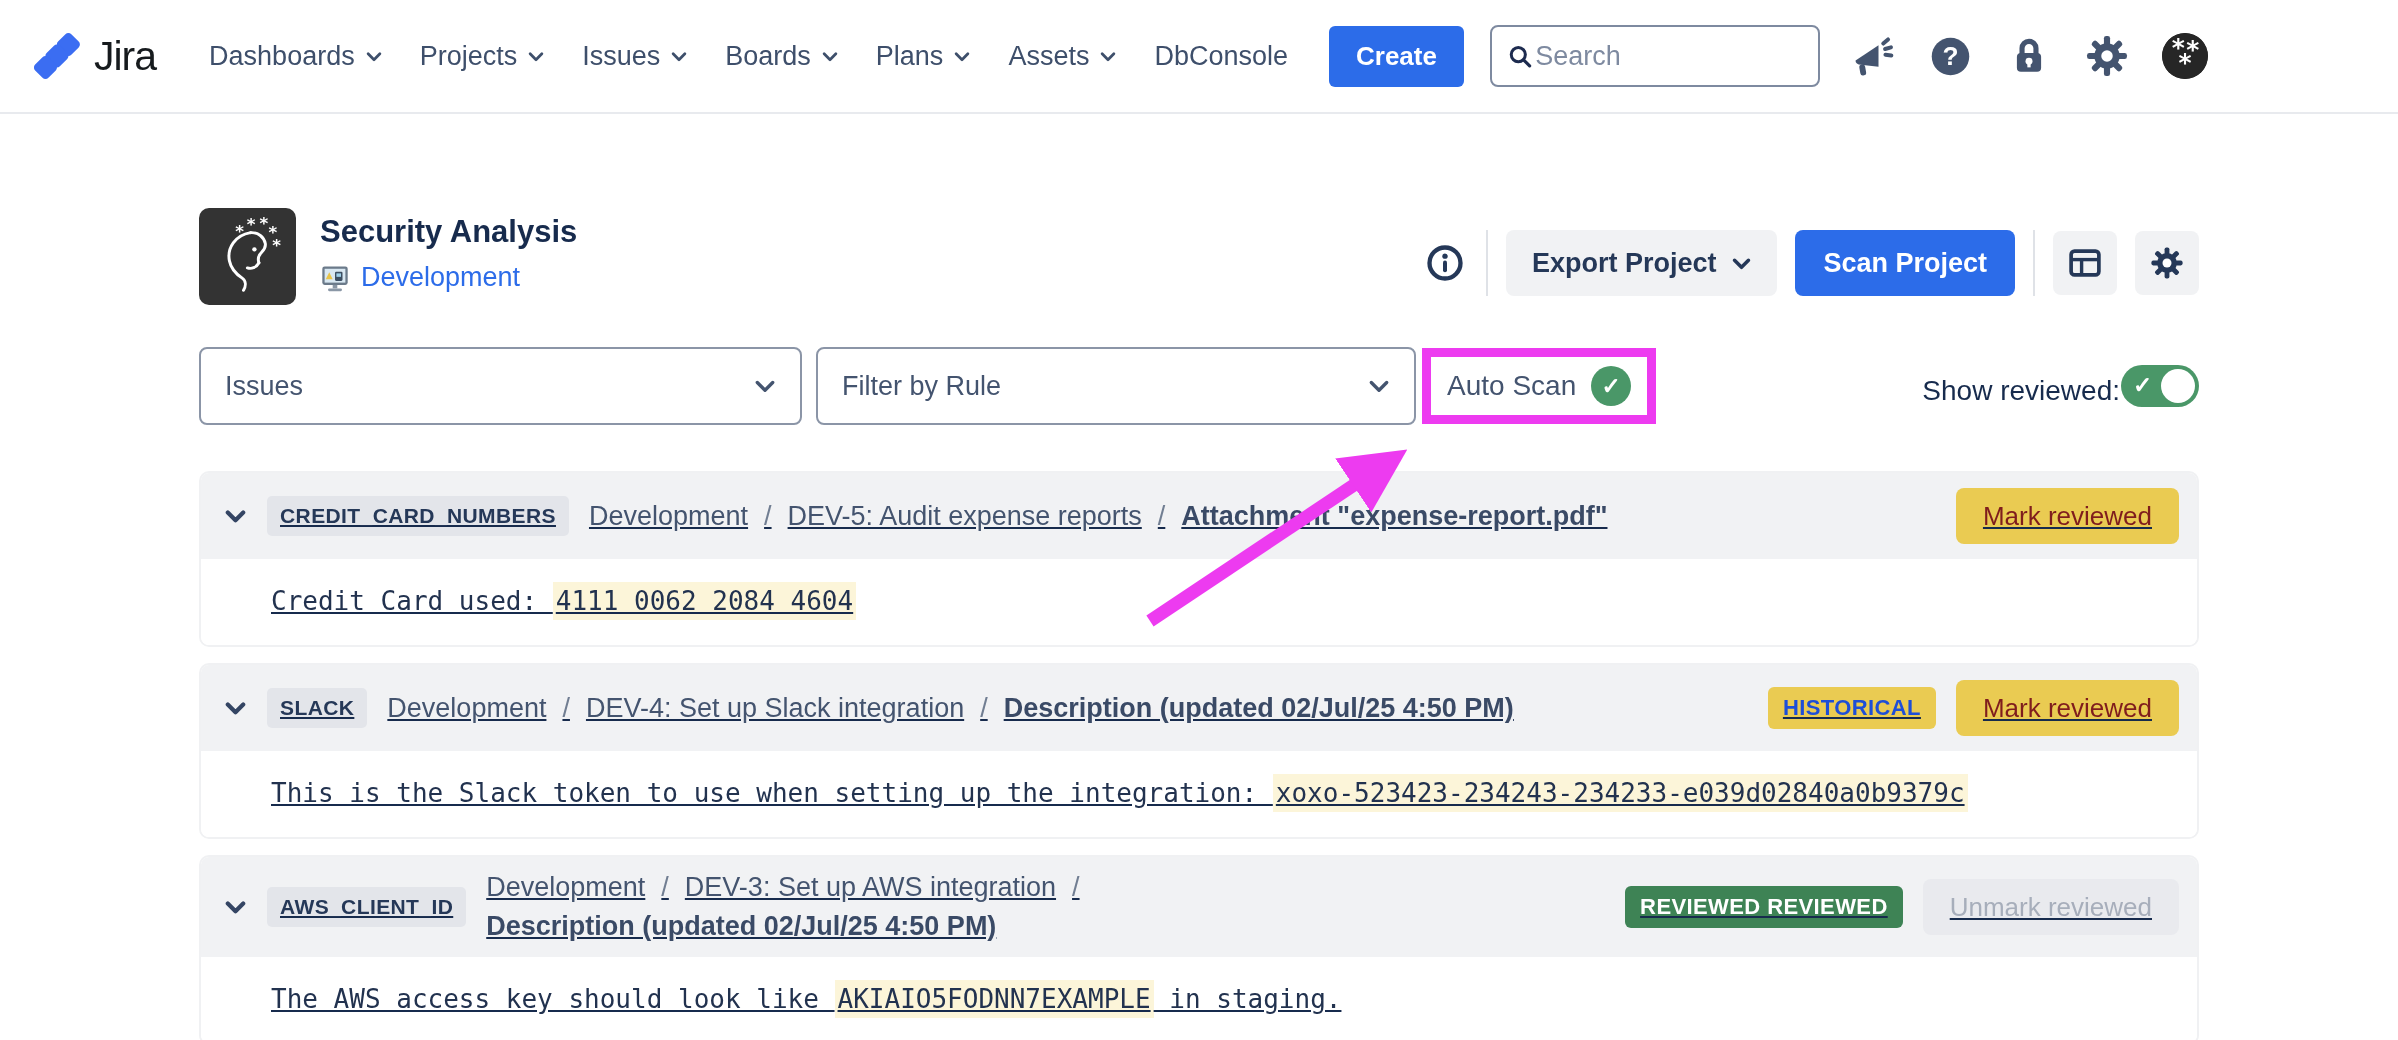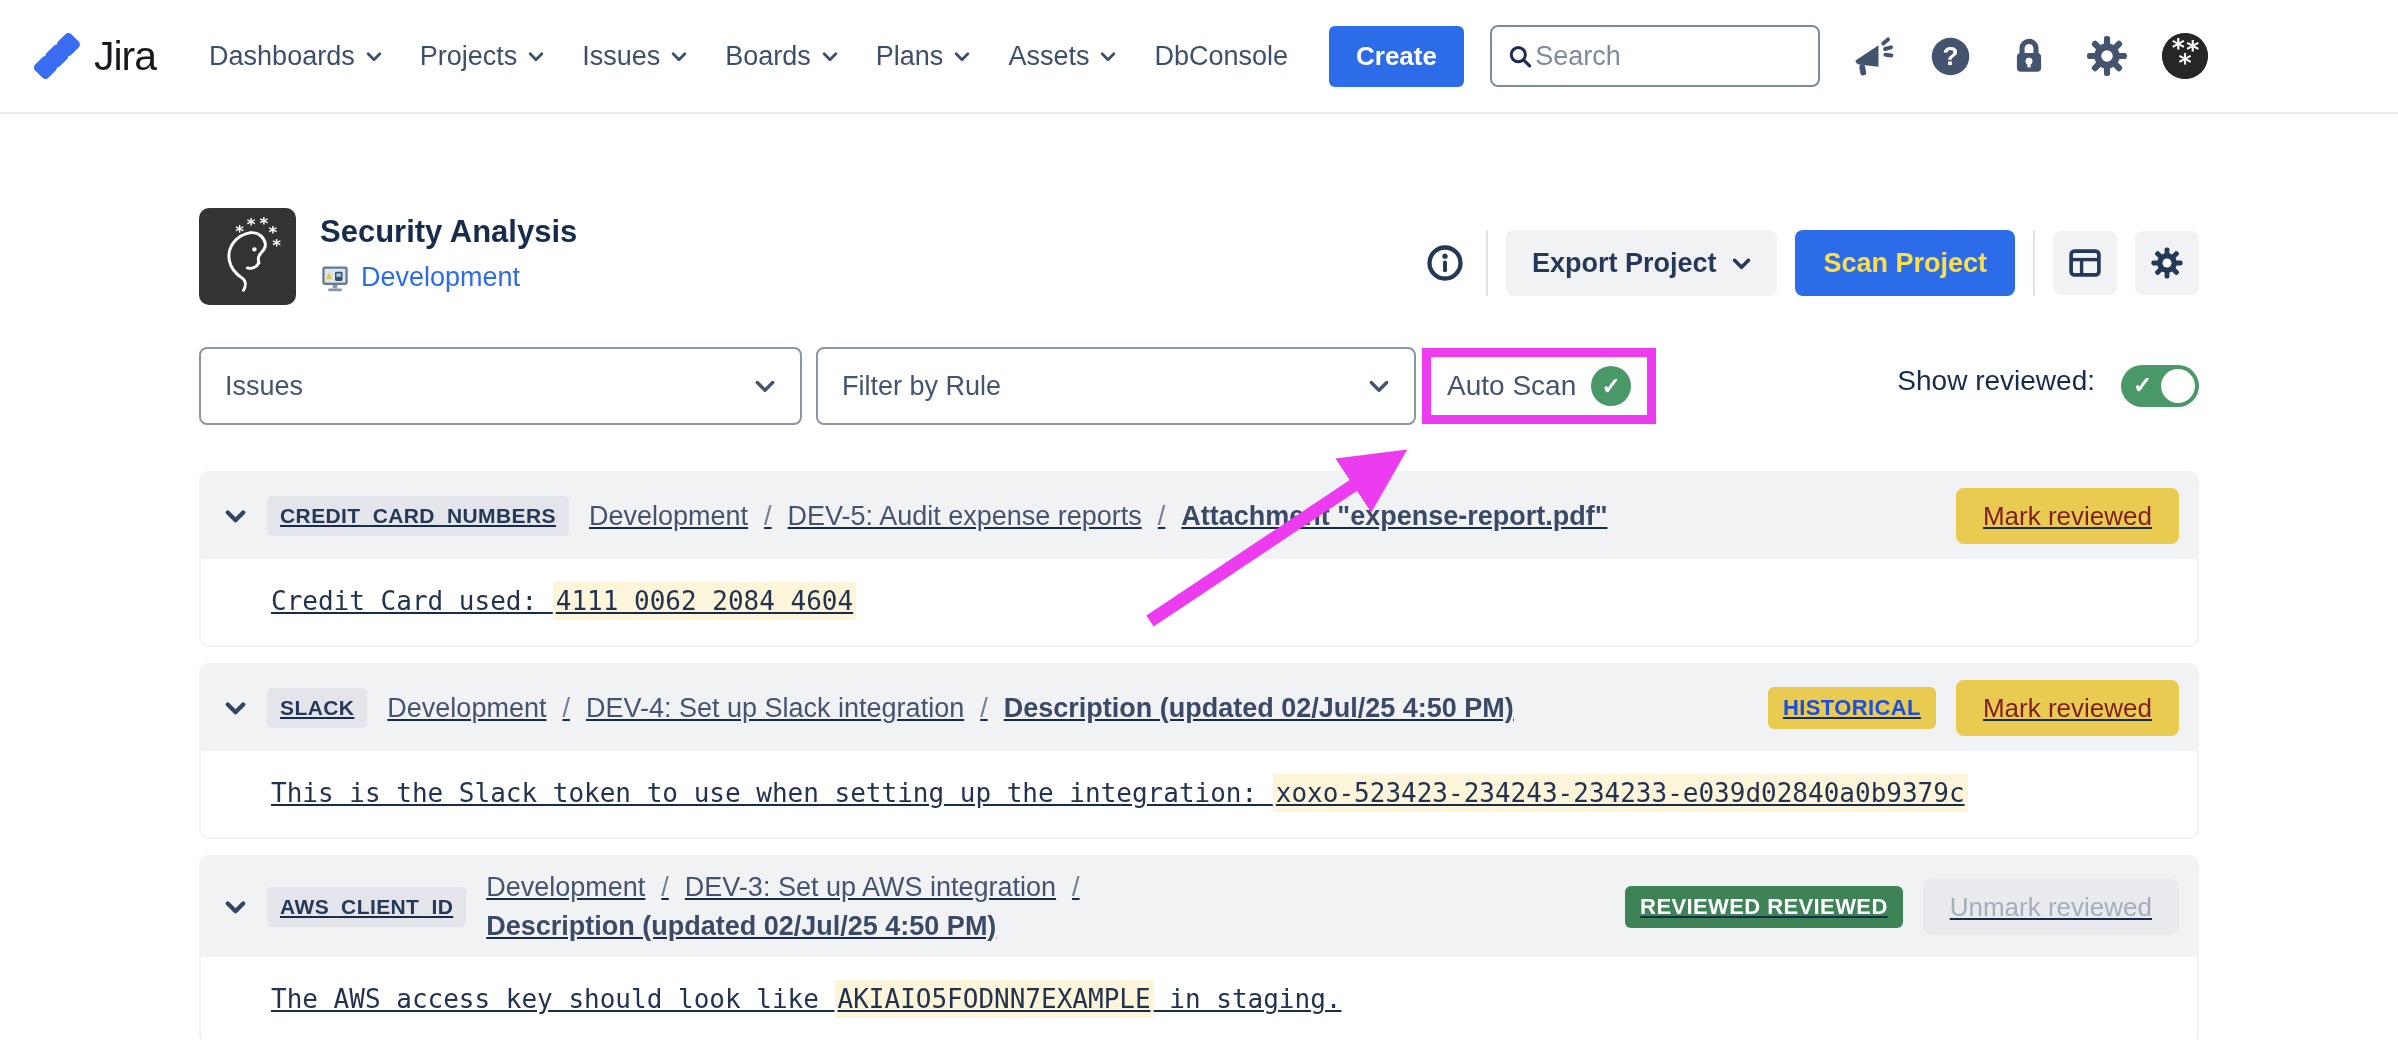"Scan Project" .btn-blue { color: #fde047 -> #ffffff }
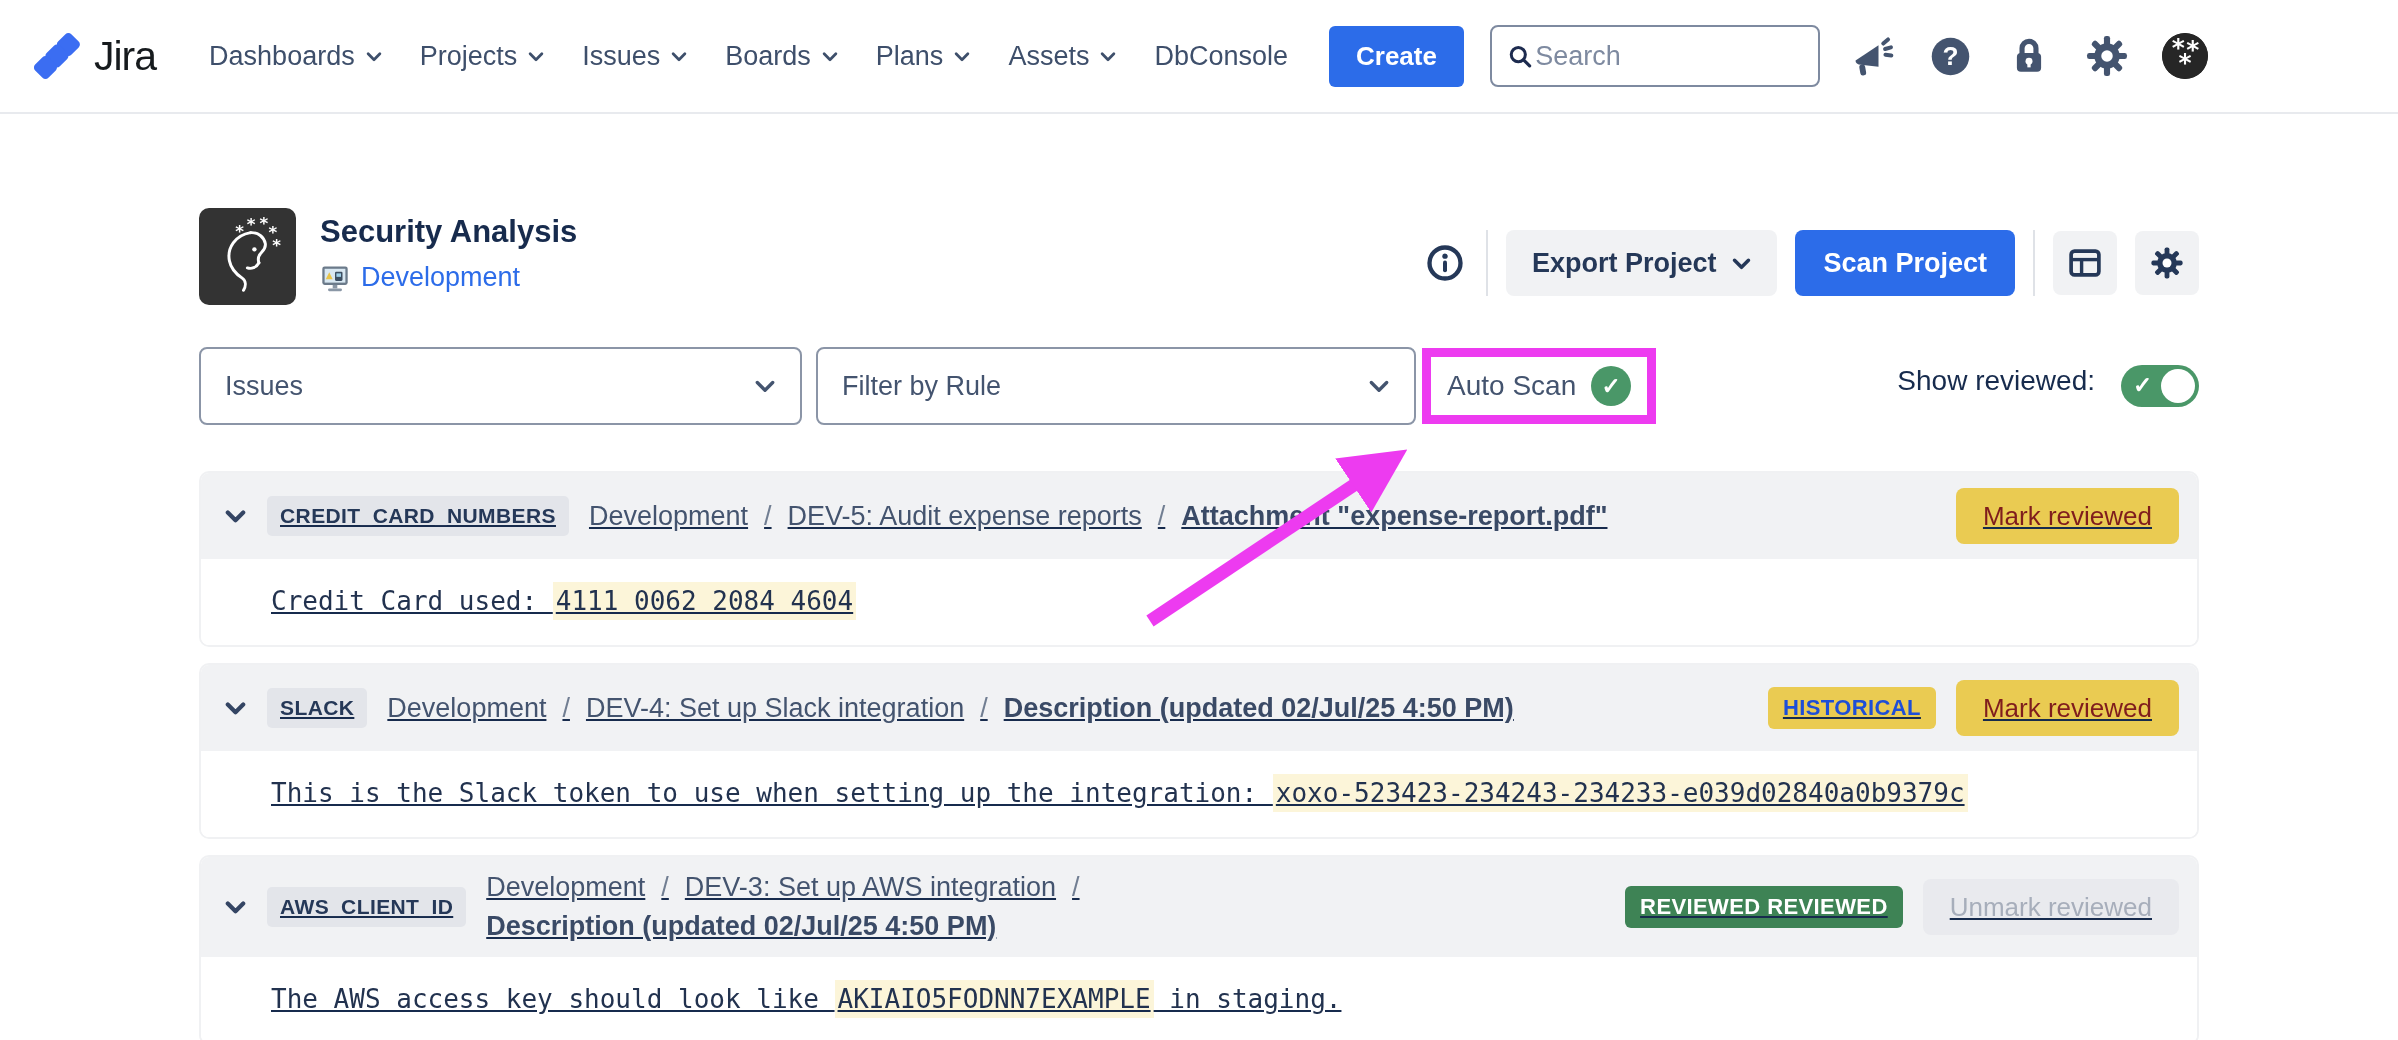"Show reviewed:" .show-reviewed { align-items: flex-start -> flex-end; gap: 26px -> 1px }
